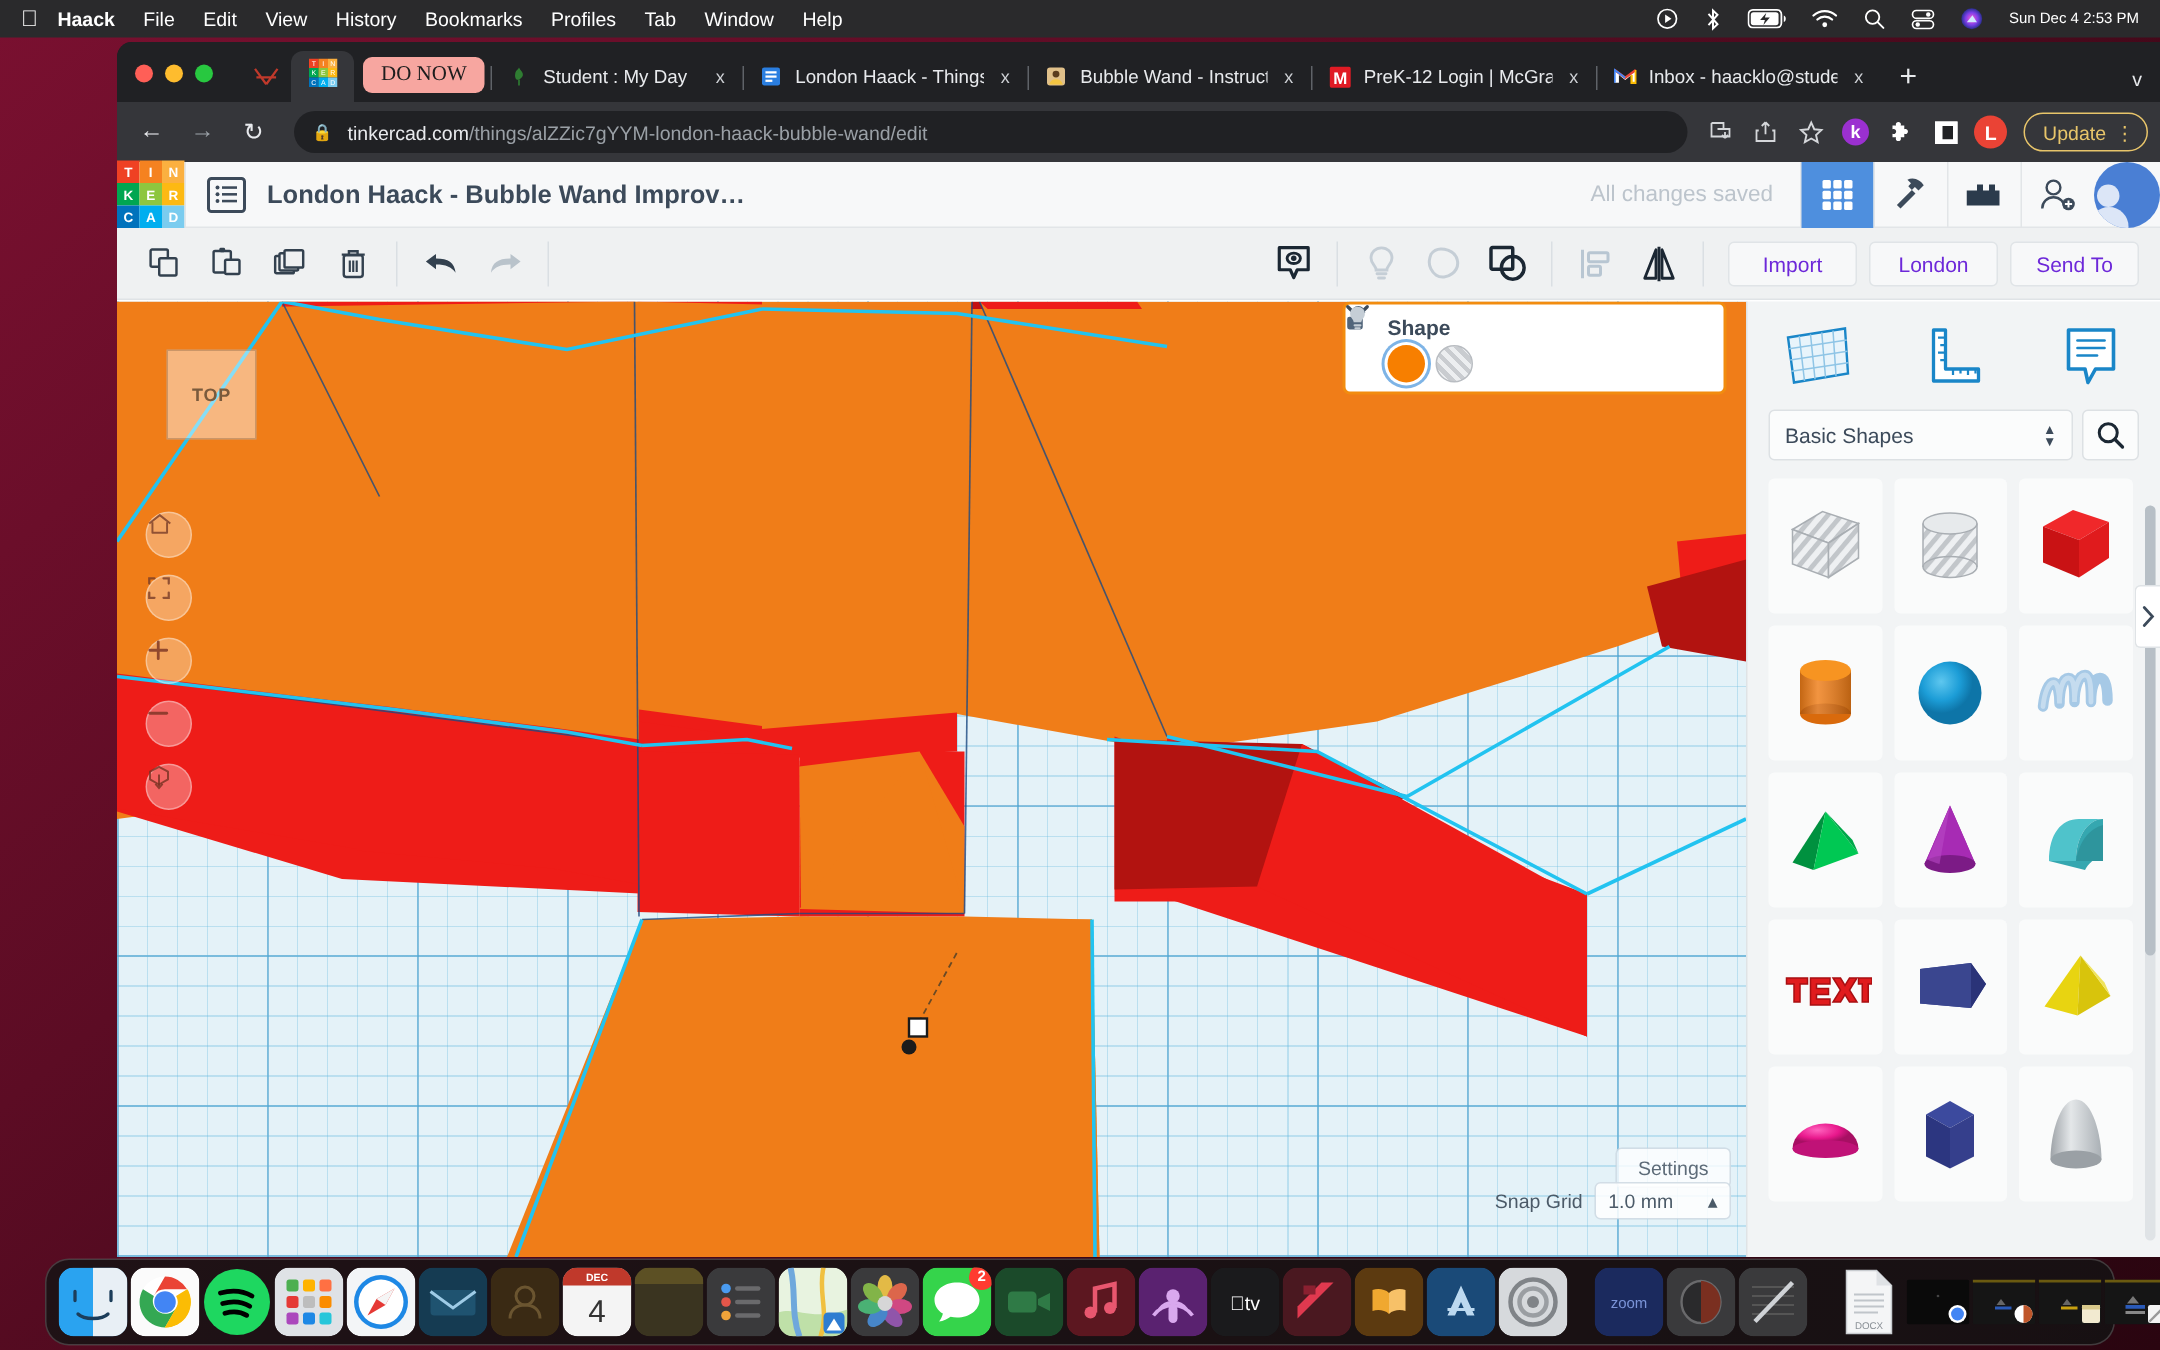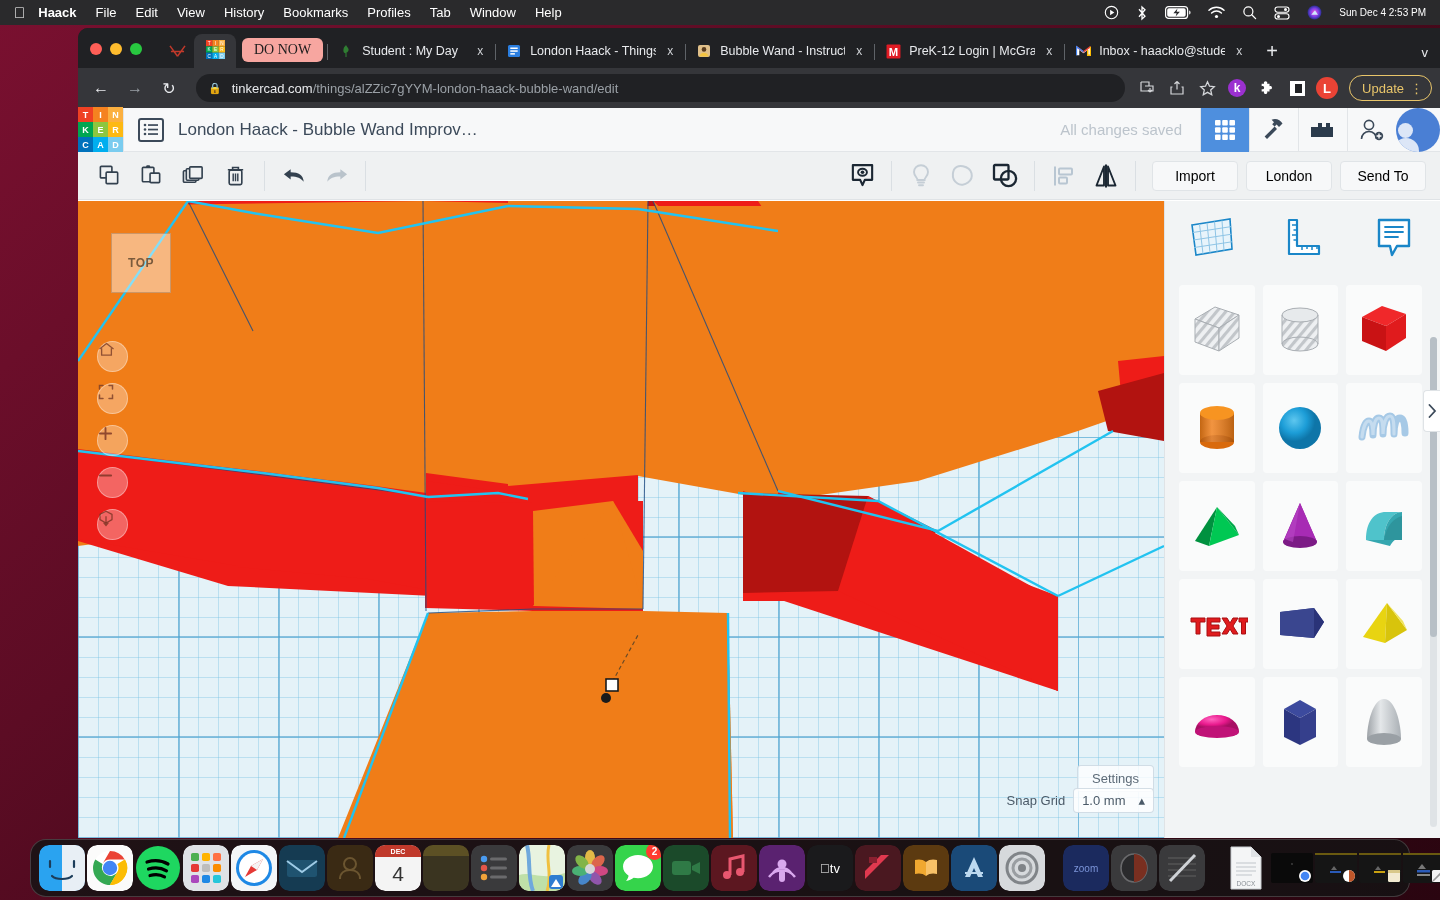"London Haack - Bubble Wand" .doc-title { font-weight: 400 -> 700 }
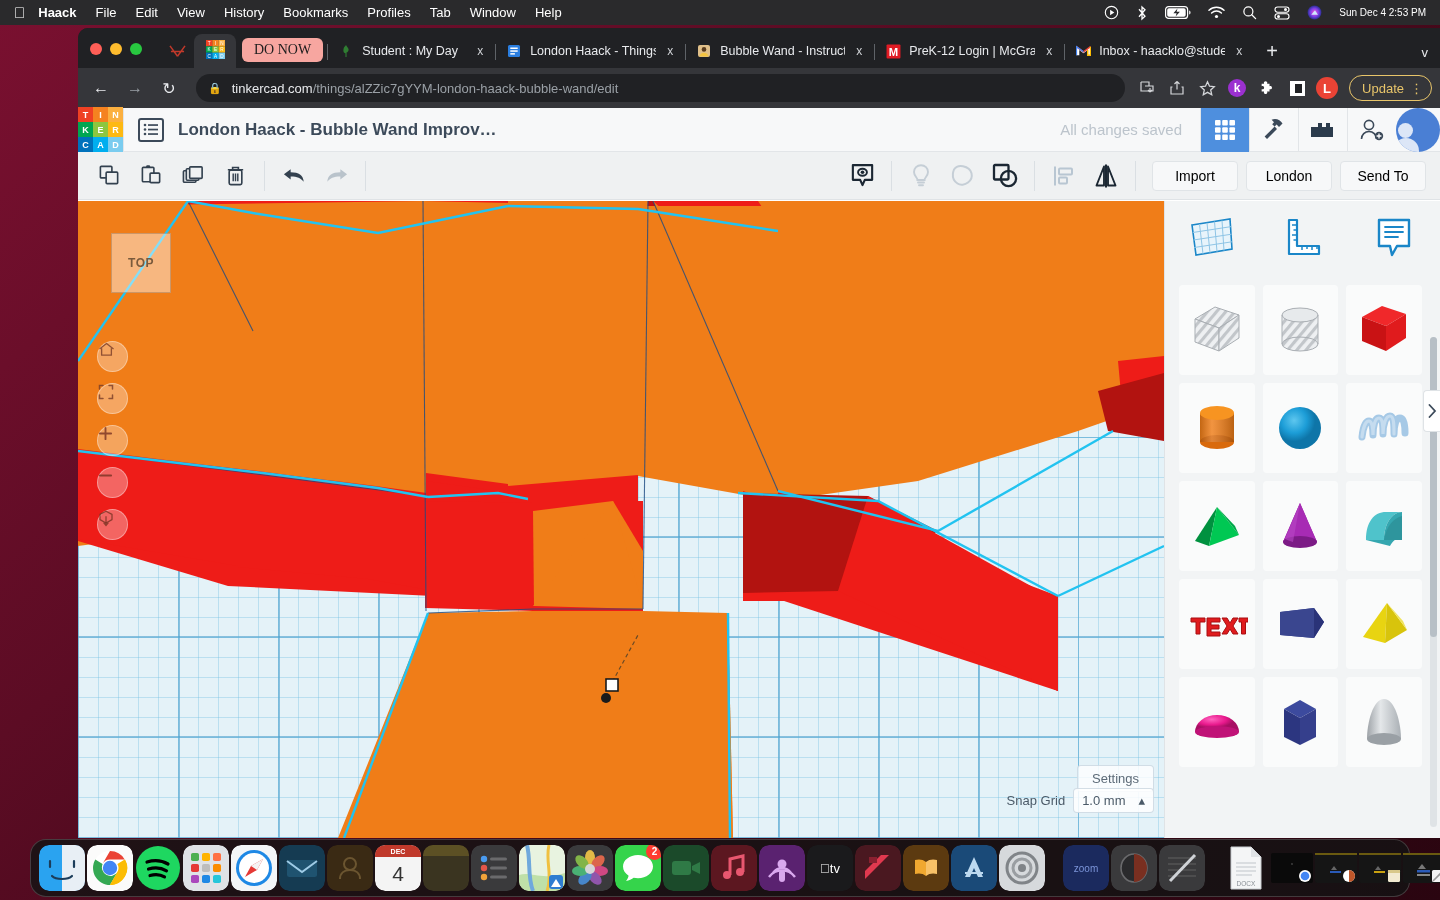"Import" .tb-text { color: #000000 -> #6d28d9 }
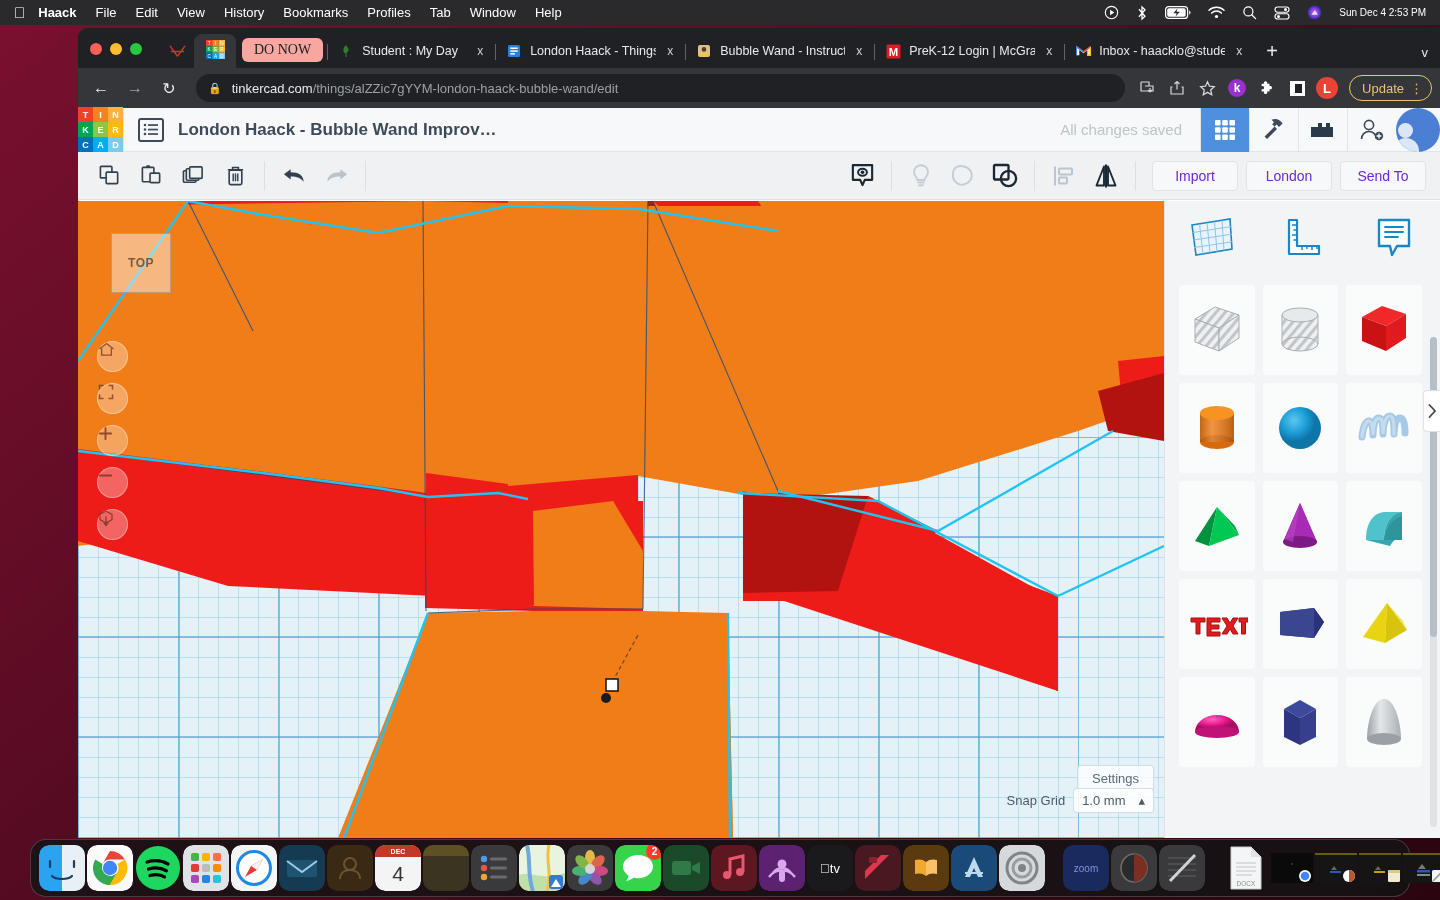"Shape" div.shape-panel { html: none -> <div> <span> <svg> <path></path> </svg> </span> <div> <div>Shape</div> <div> <span></span> <span></span> </div> </div> <div> <span> <svg> <path></path> <rect></rect> </svg> </span> <span> <svg> <path></path> <path></path> </svg> </span> </div> </div> }
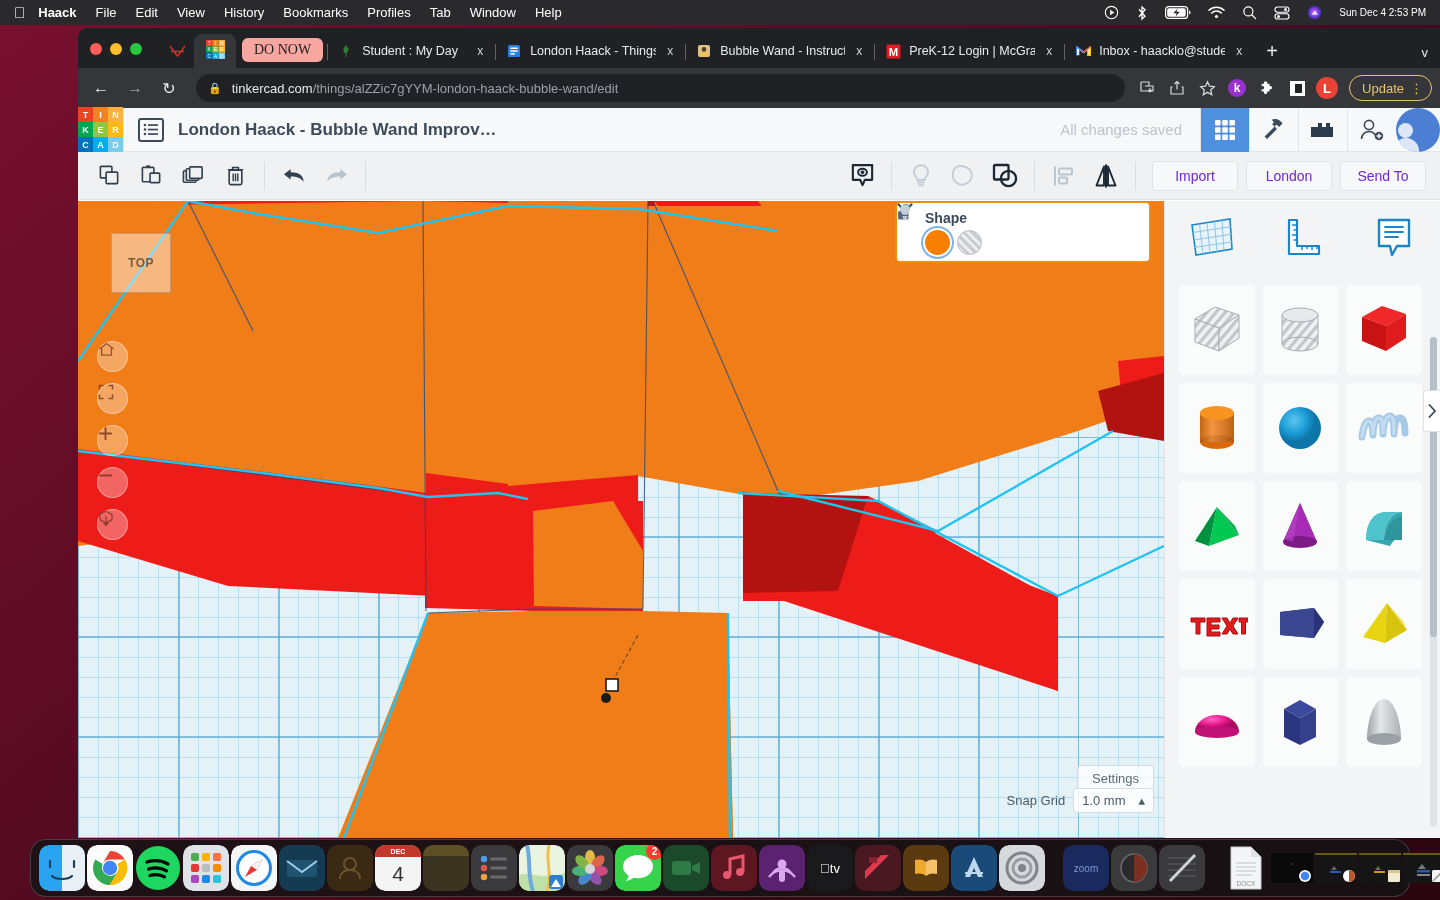"Basic Shapes" div.sb-search-row { html: none -> <div> <div> <span>Basic Shapes</span> <span>▲<br>▼</span> </div> <div> <svg> <circle></circle> <line></line> </svg> </div> </div> }
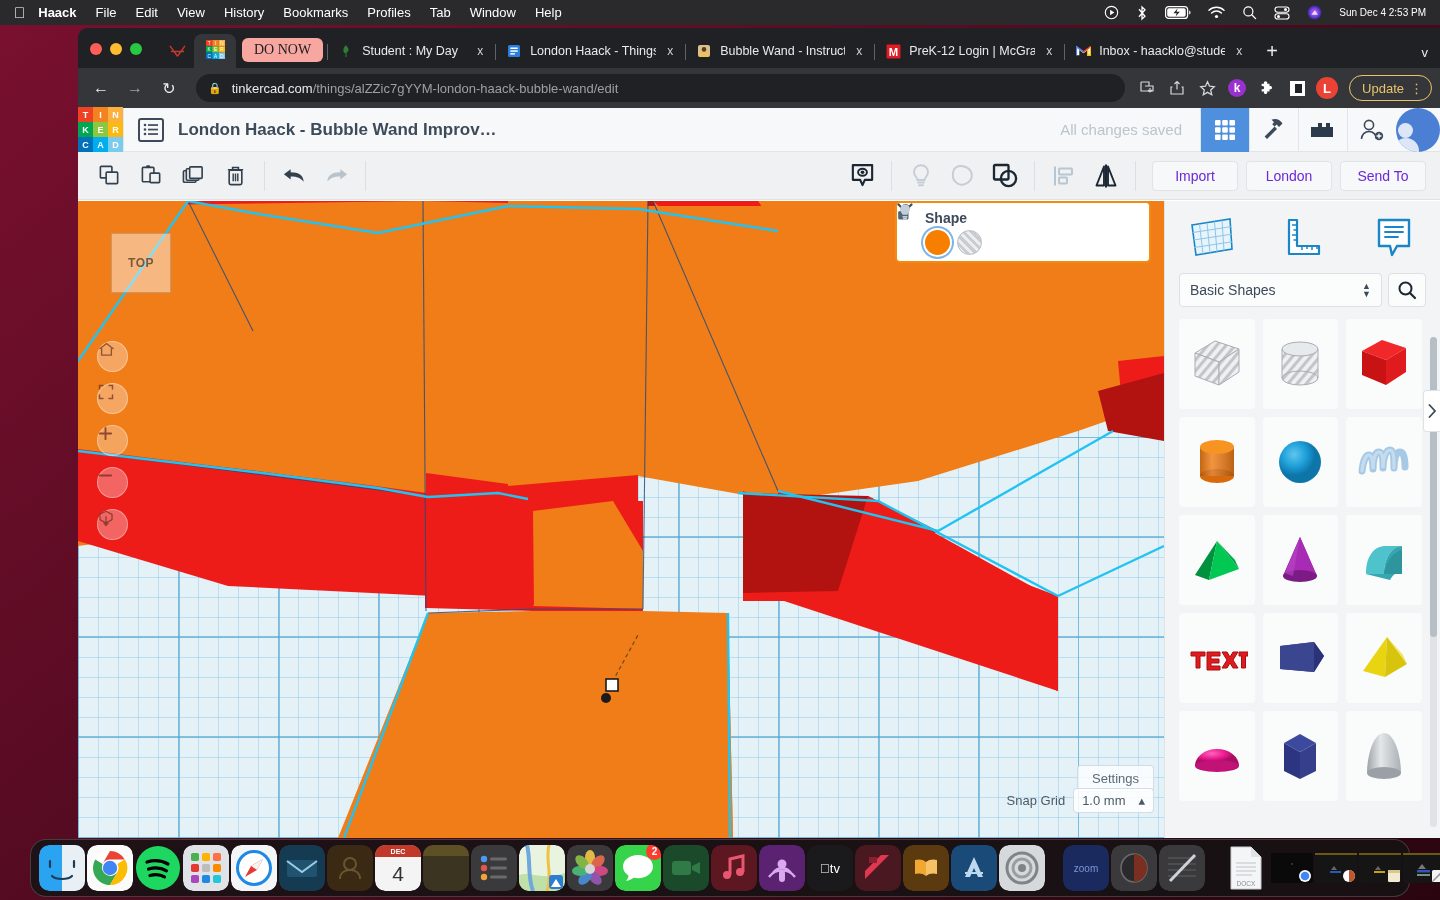"1.0 mm" .ws-snap .val { gap: 13px -> 23px }
